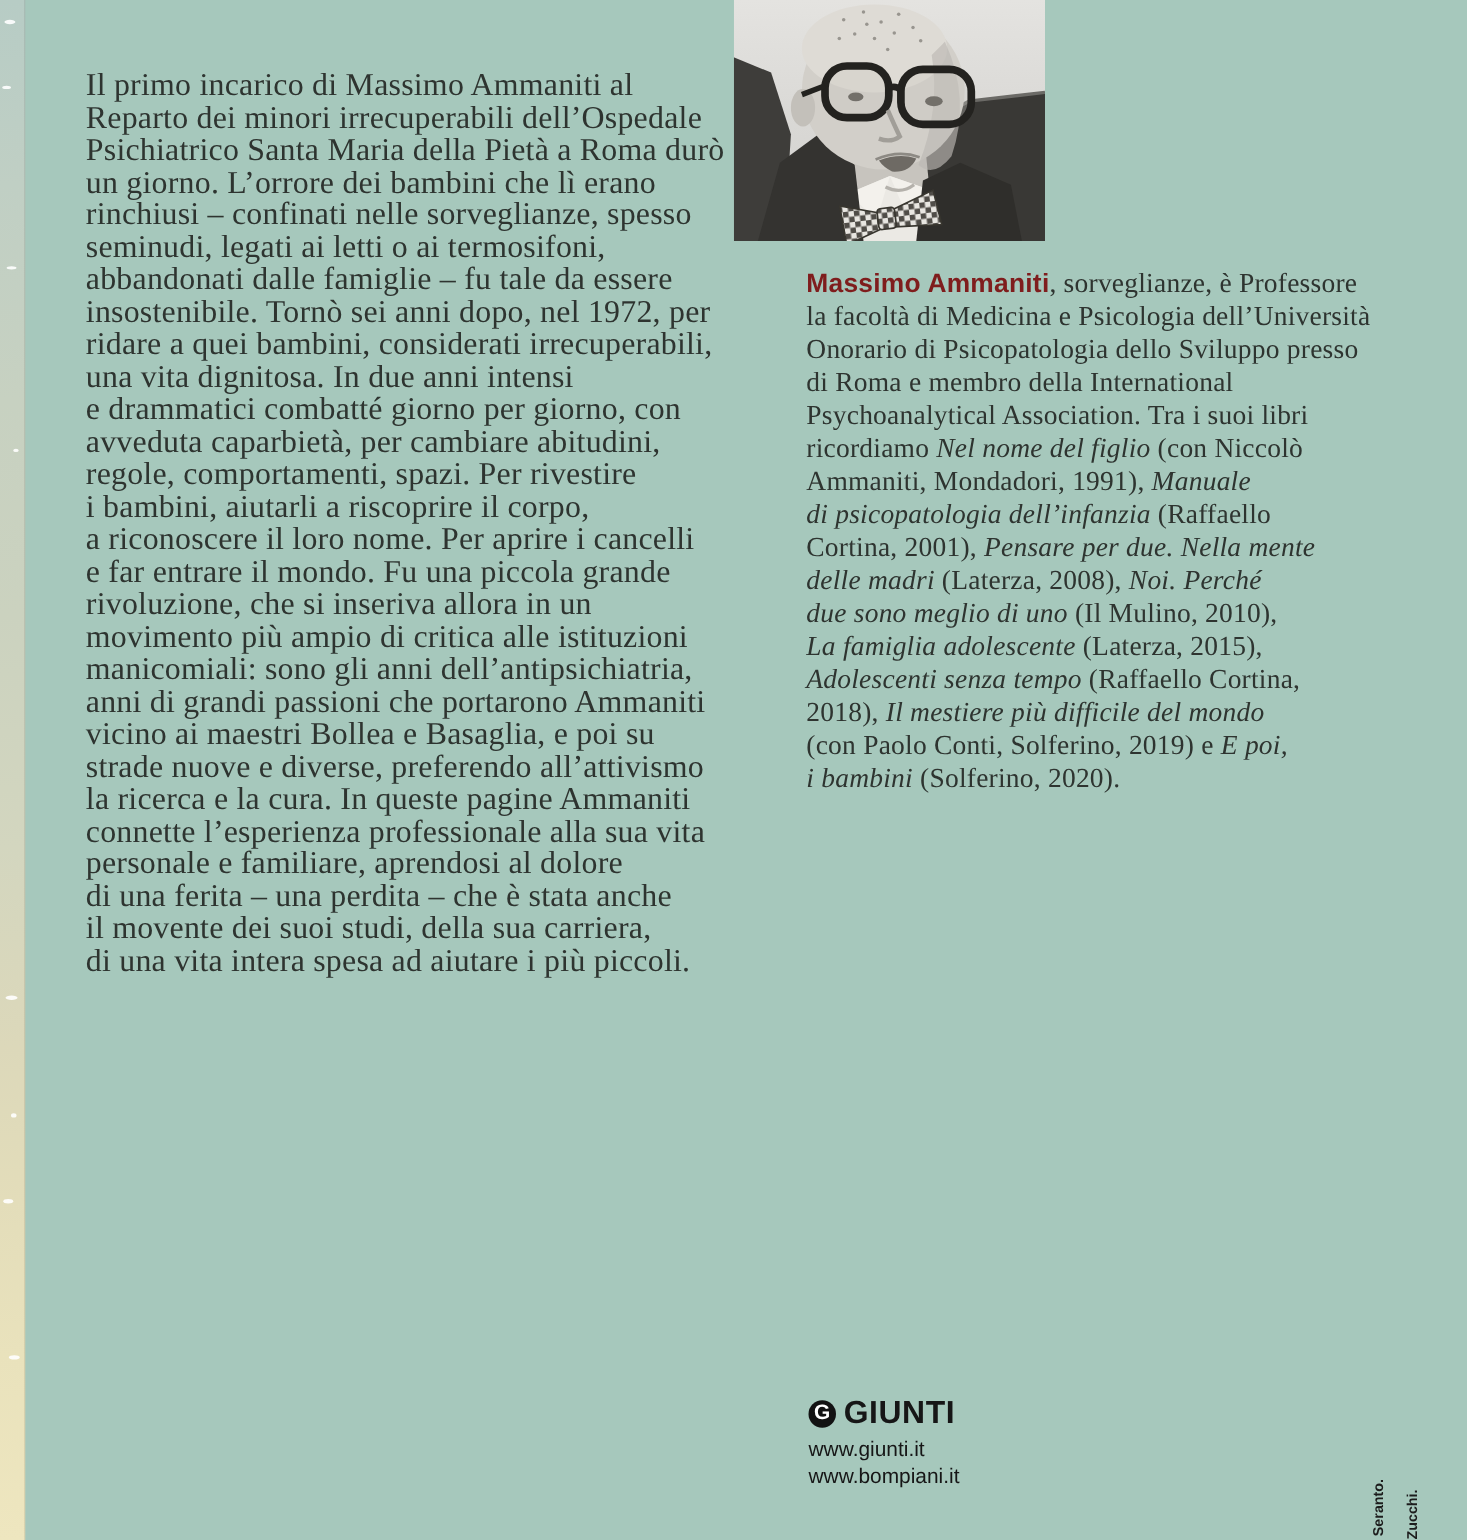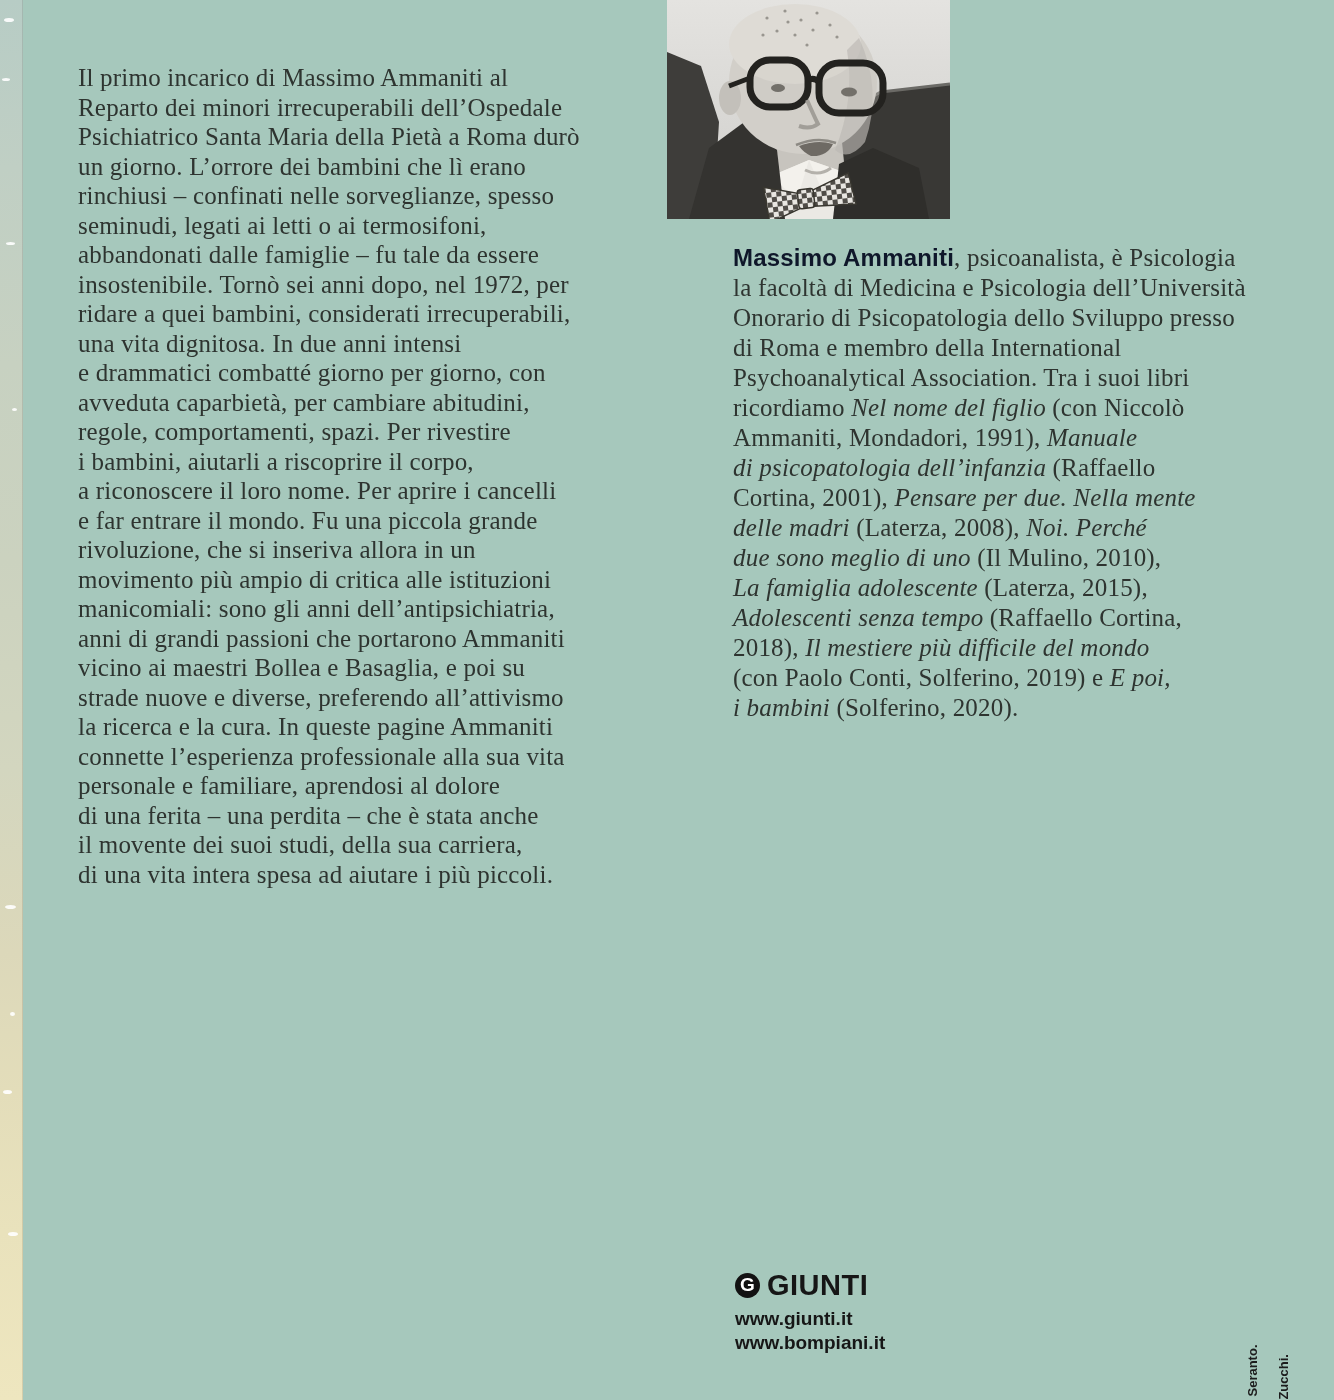"Il primo incarico di Massimo" .synopsis { font-size: 25px -> 29px }
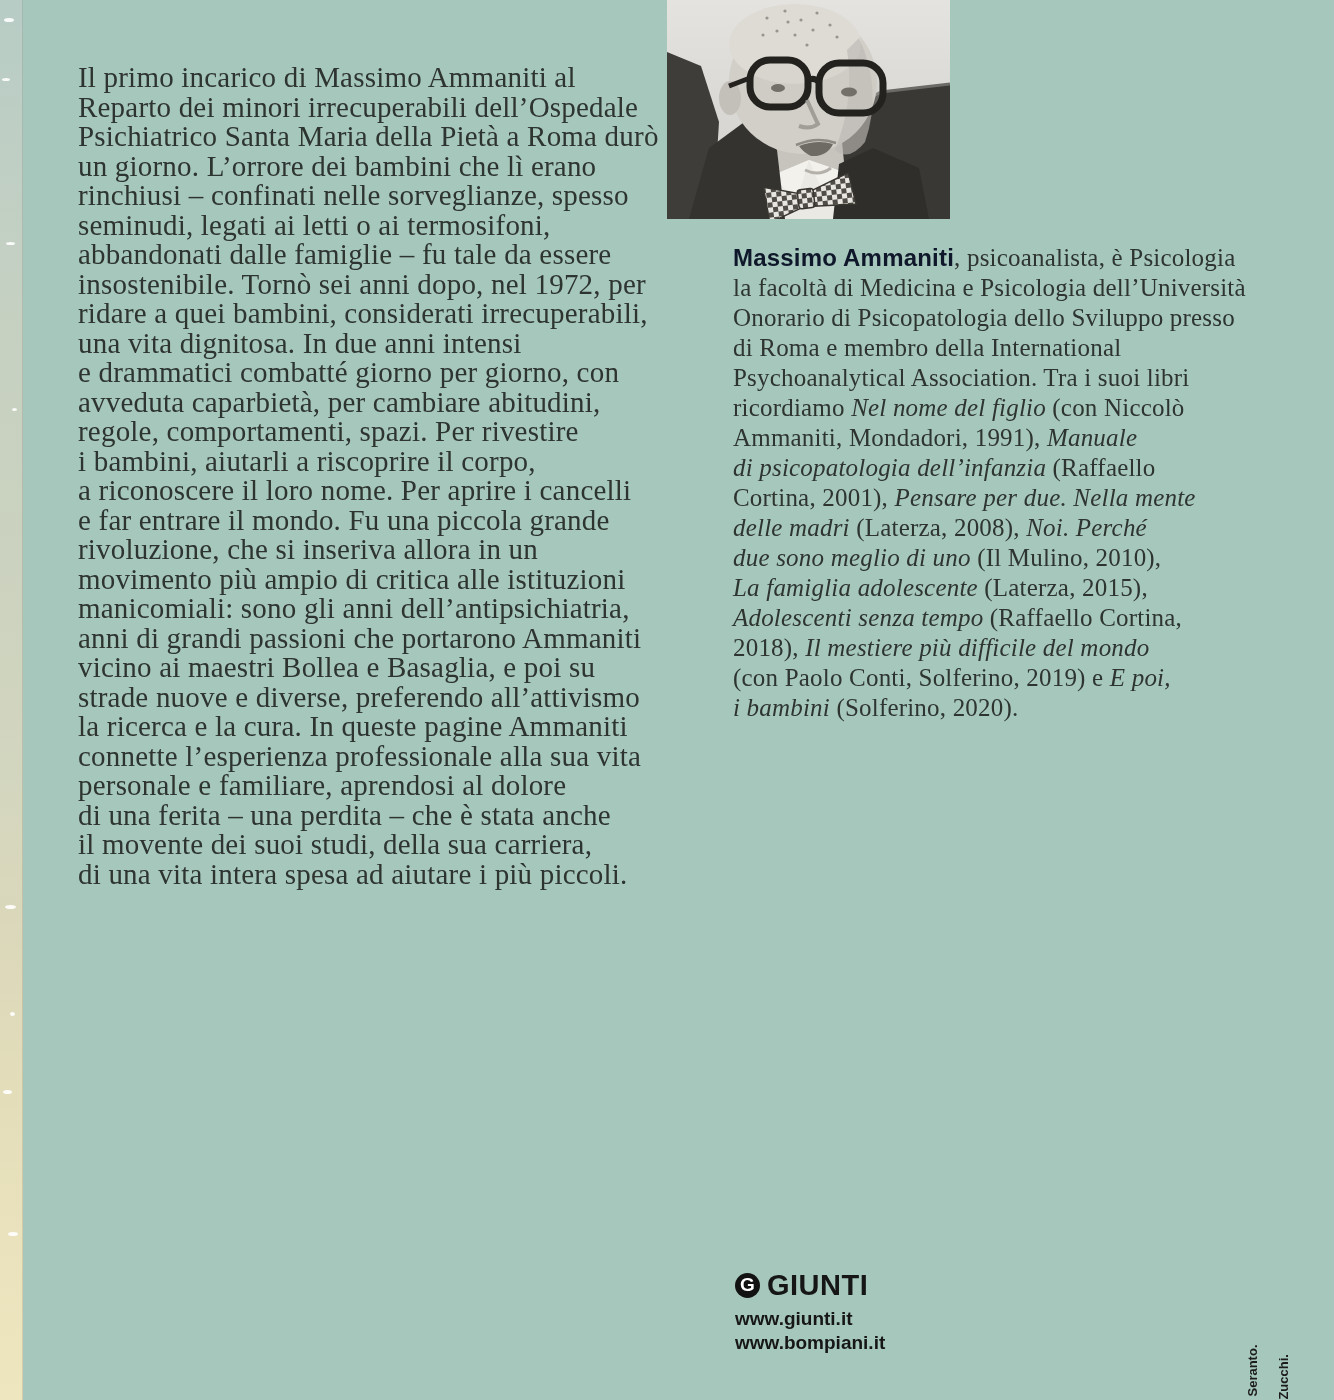"Massimo Ammaniti" .bio .seg-b { color: #0f172a -> #7f1d1d }
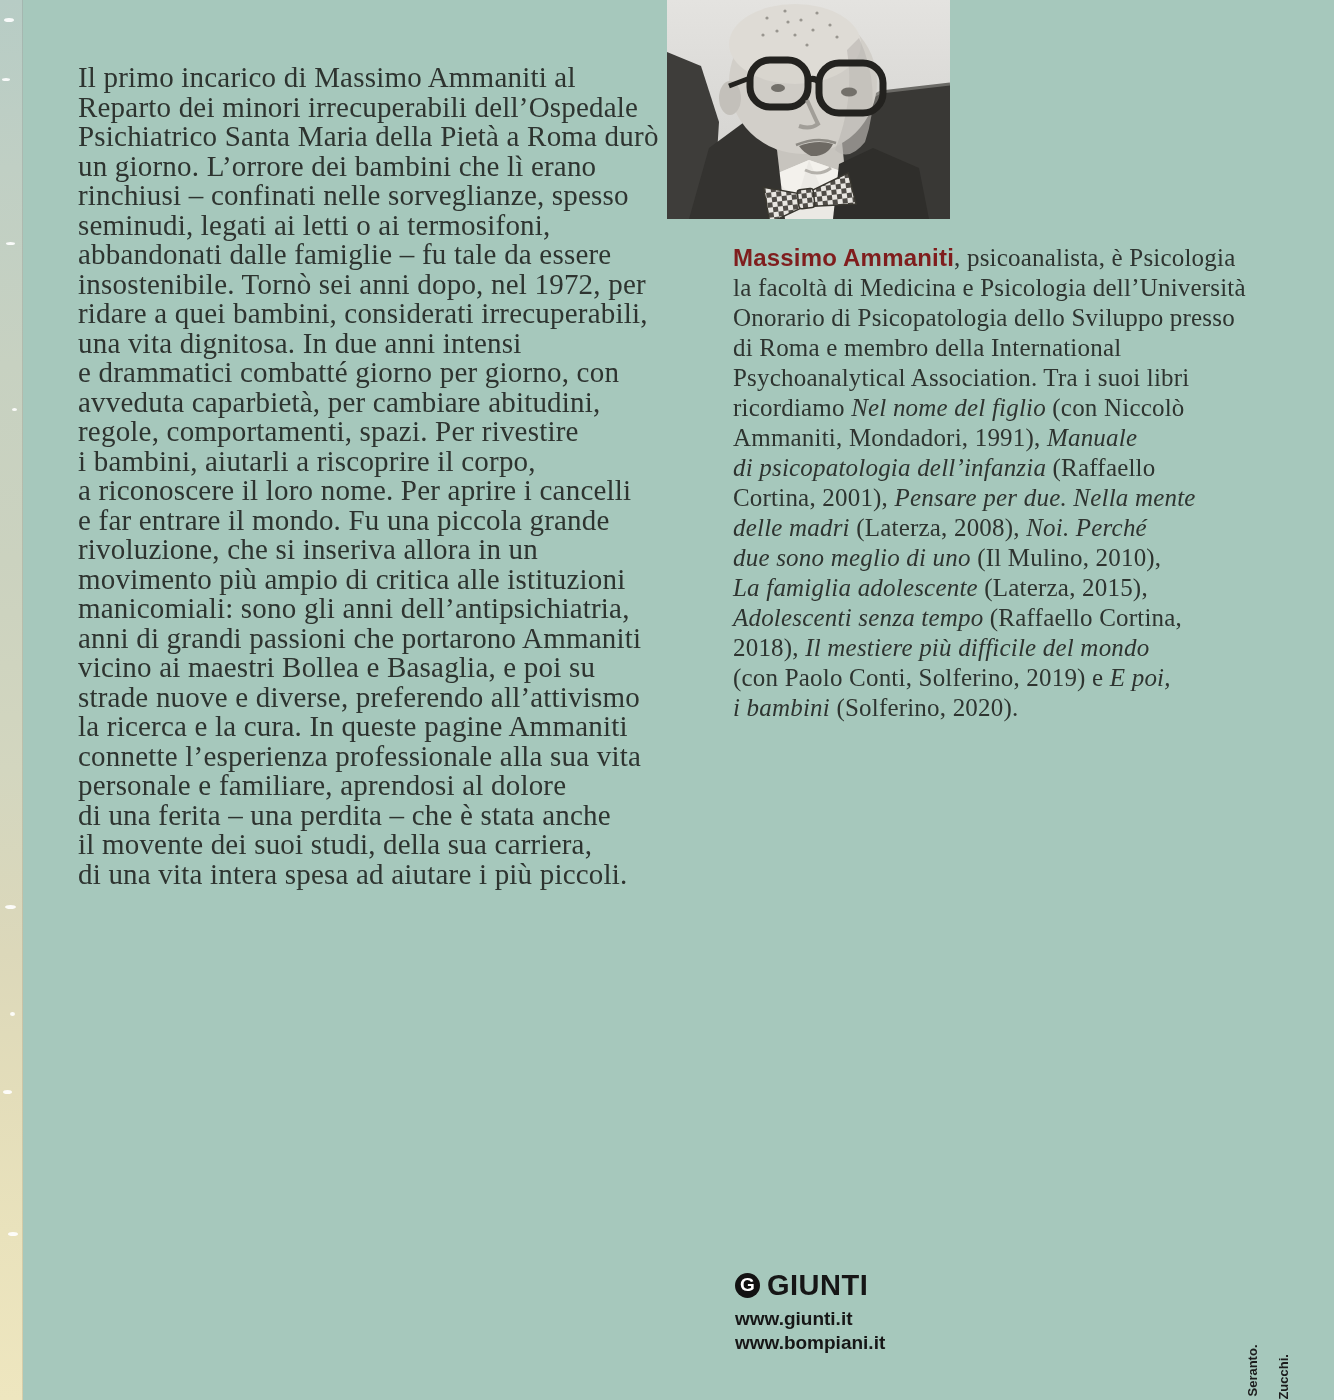", psicoanalista, è Psicologia" span.seg-r { text: psicoanalista, è Psicologia -> sorveglianze, è Professore }
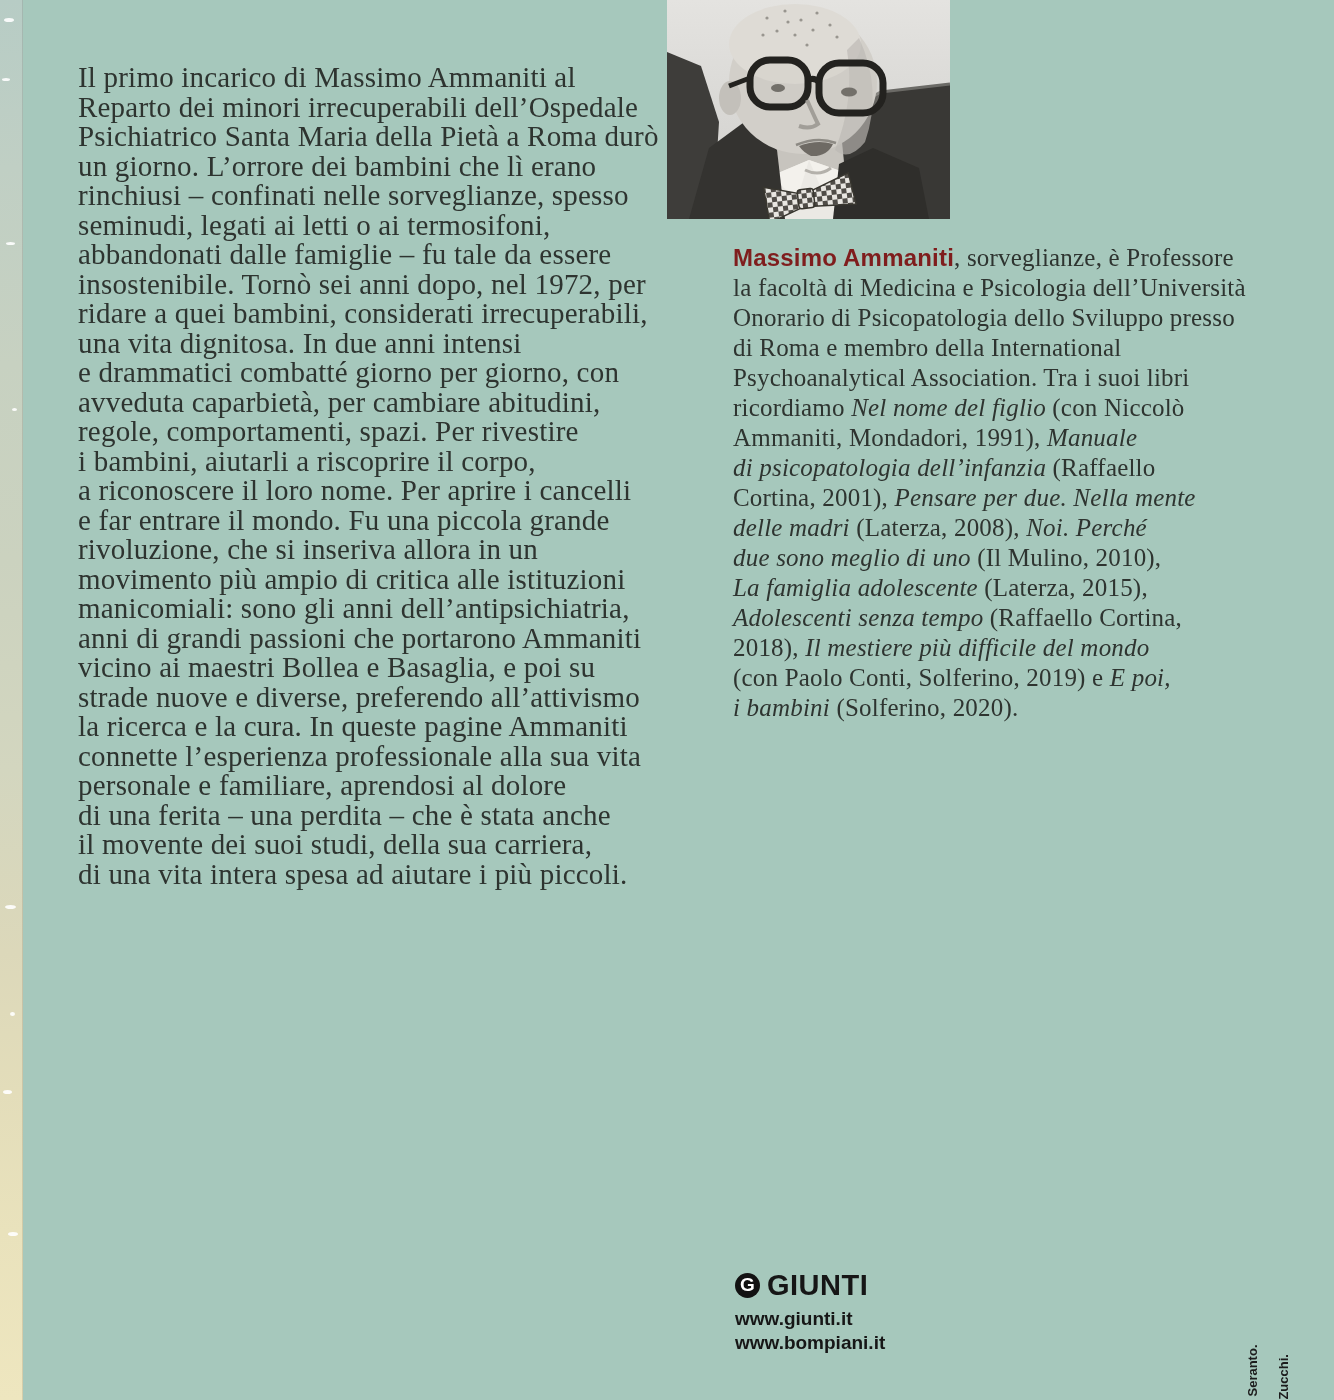"www.giunti.it" .urls { font-weight: 700 -> 400 }
